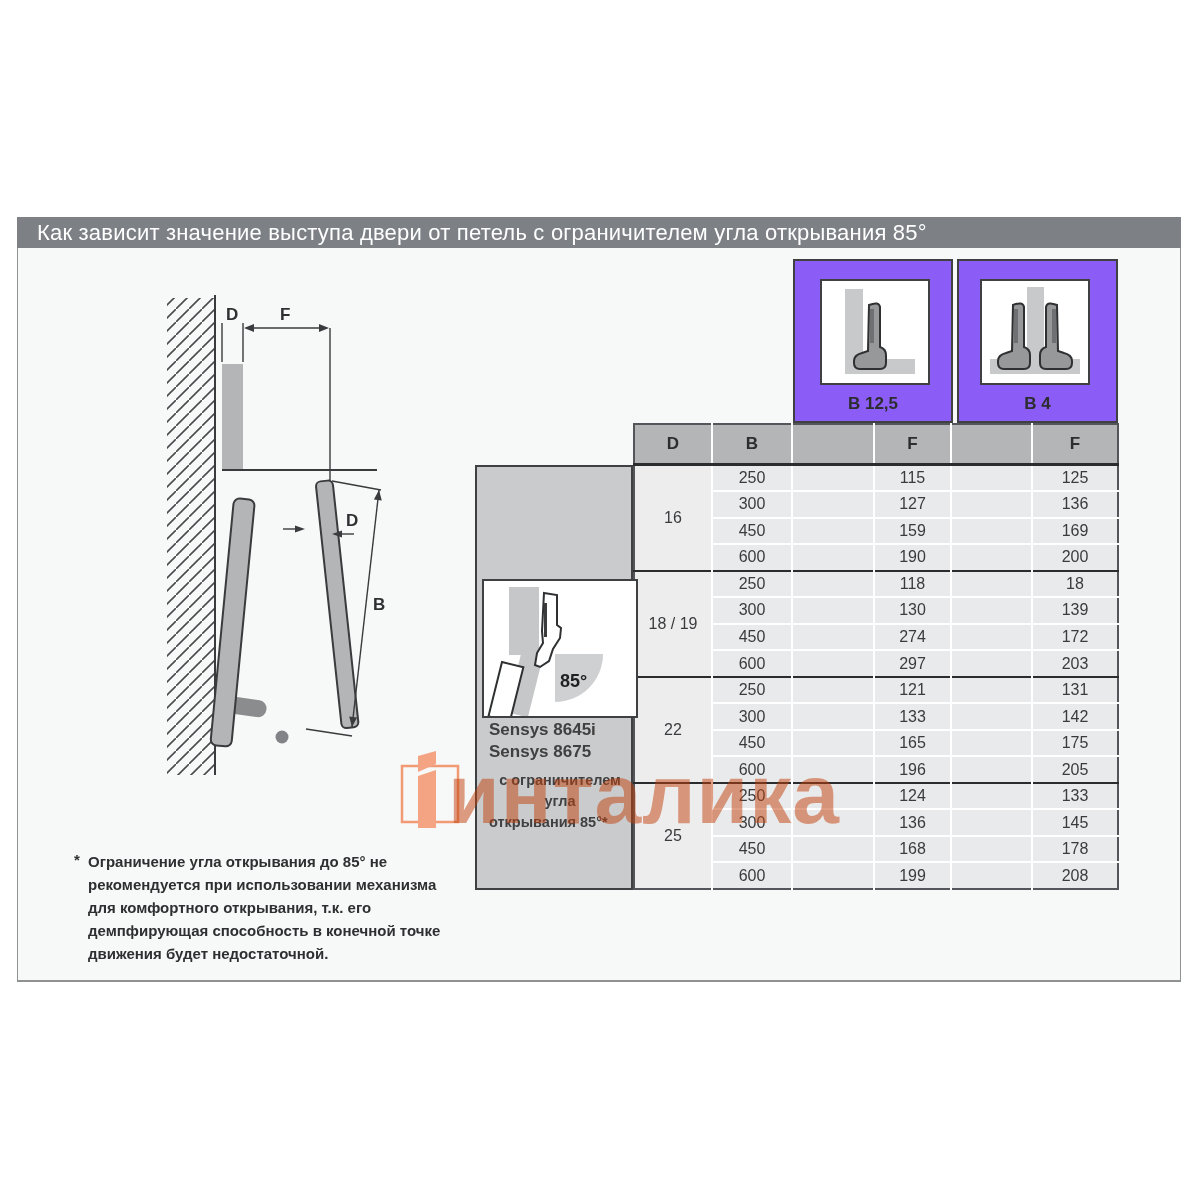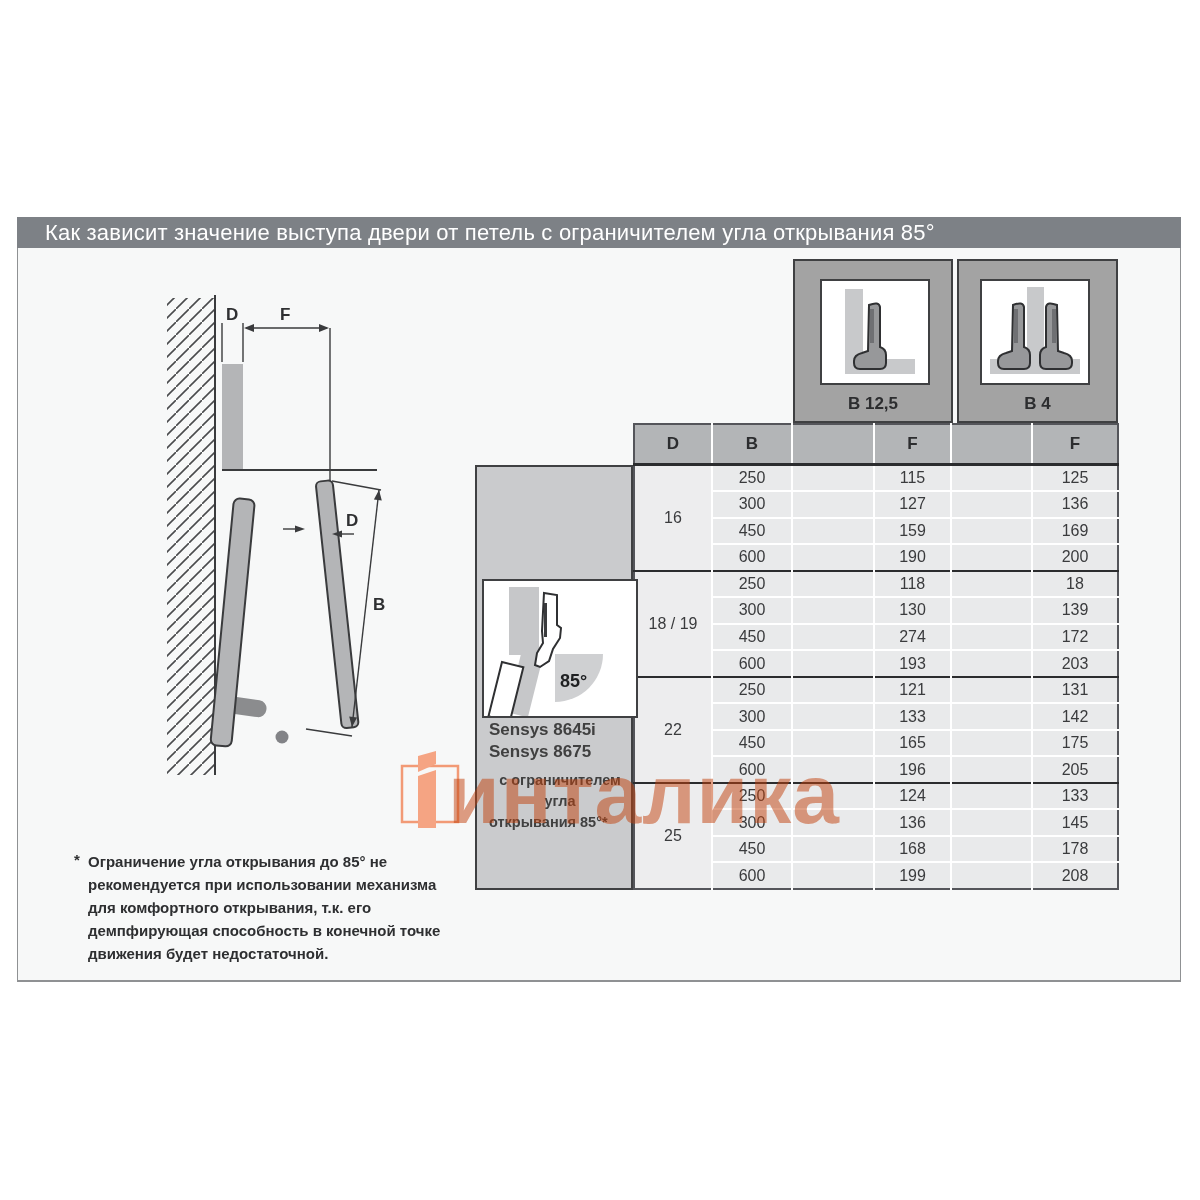"Как зависит значение выступа двери" .title-bar { padding-left: 28px -> 20px }
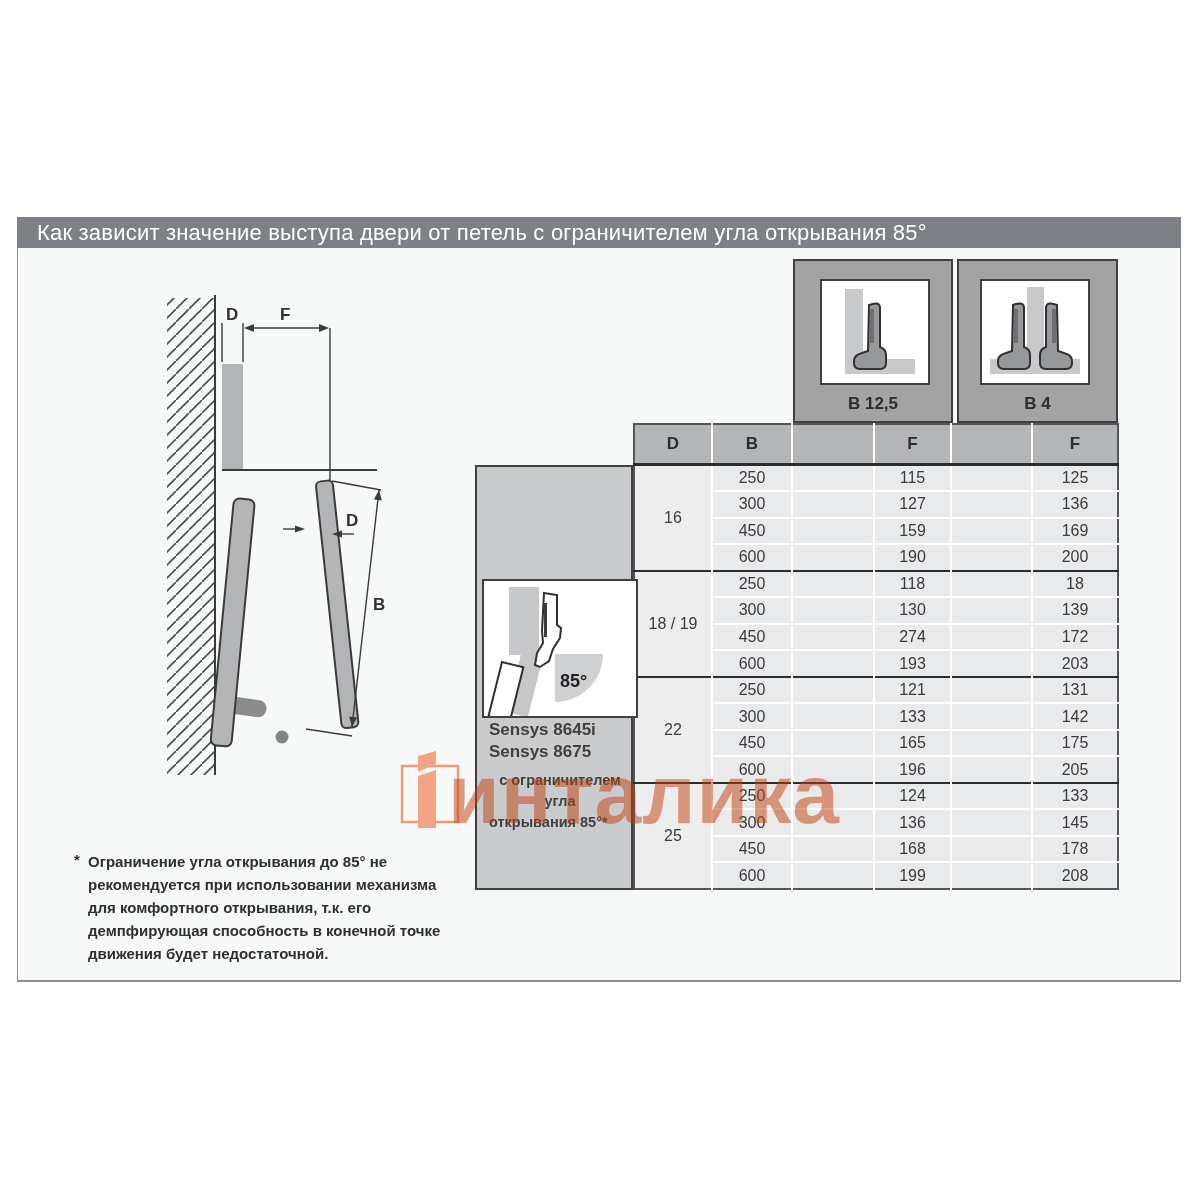"B 12,5" .hinge-box { background: #a3a3a3 -> #8b5cf6 }
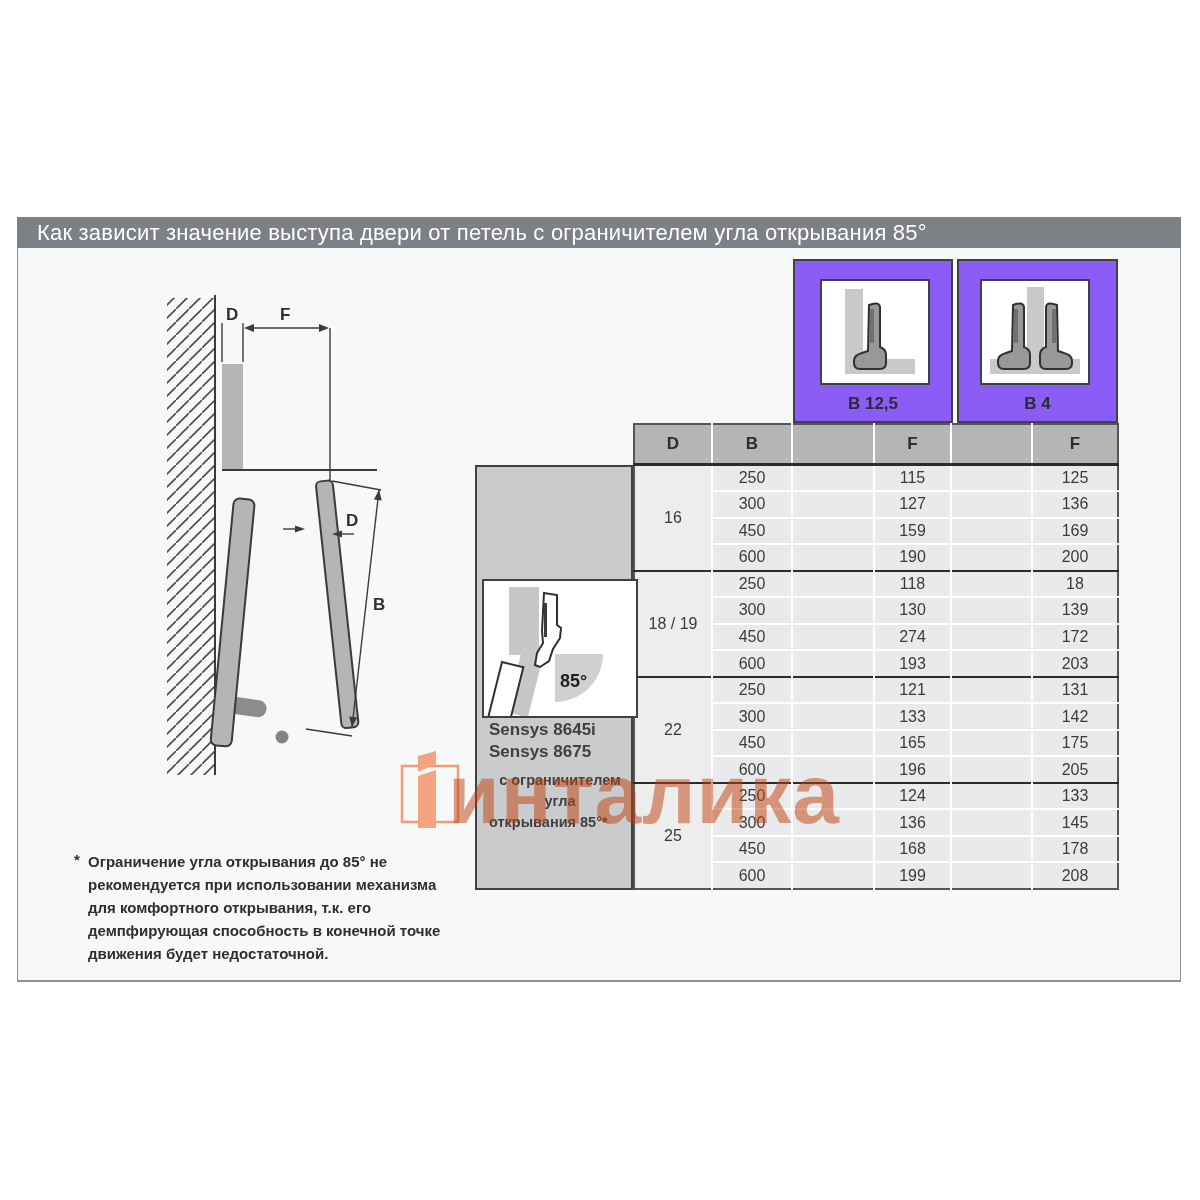"193" td.fcell { text: 193 -> 297 }
